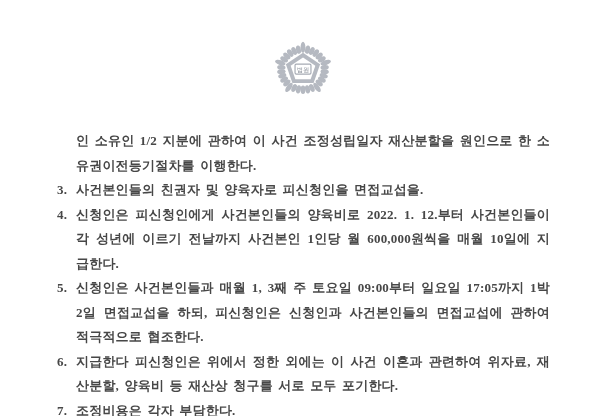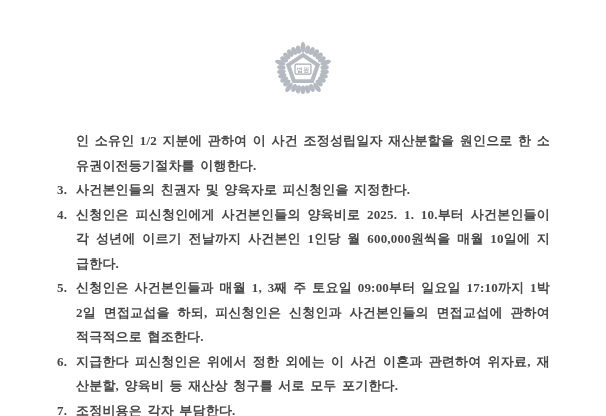"사건본인들의 친권자 및 양육자로 피신청인을" span.clause-text { text: 지정한다 -> 면접교섭을 }
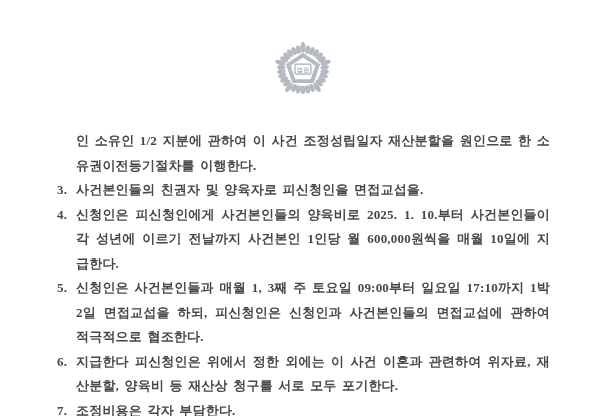"신청인은 피신청인에게 사건본인들의 양육비로 2025." span.clause-text { text: 2025. 1. 10.부터 -> 2022. 1. 12.부터 }
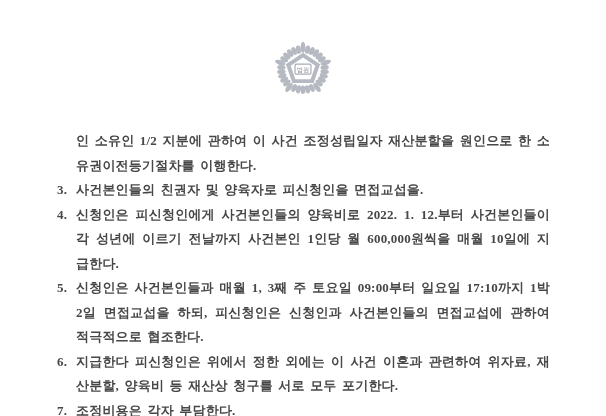"신청인은 사건본인들과 매월 1, 3째" span.clause-text { text: 17:10까지 -> 17:05까지 }
